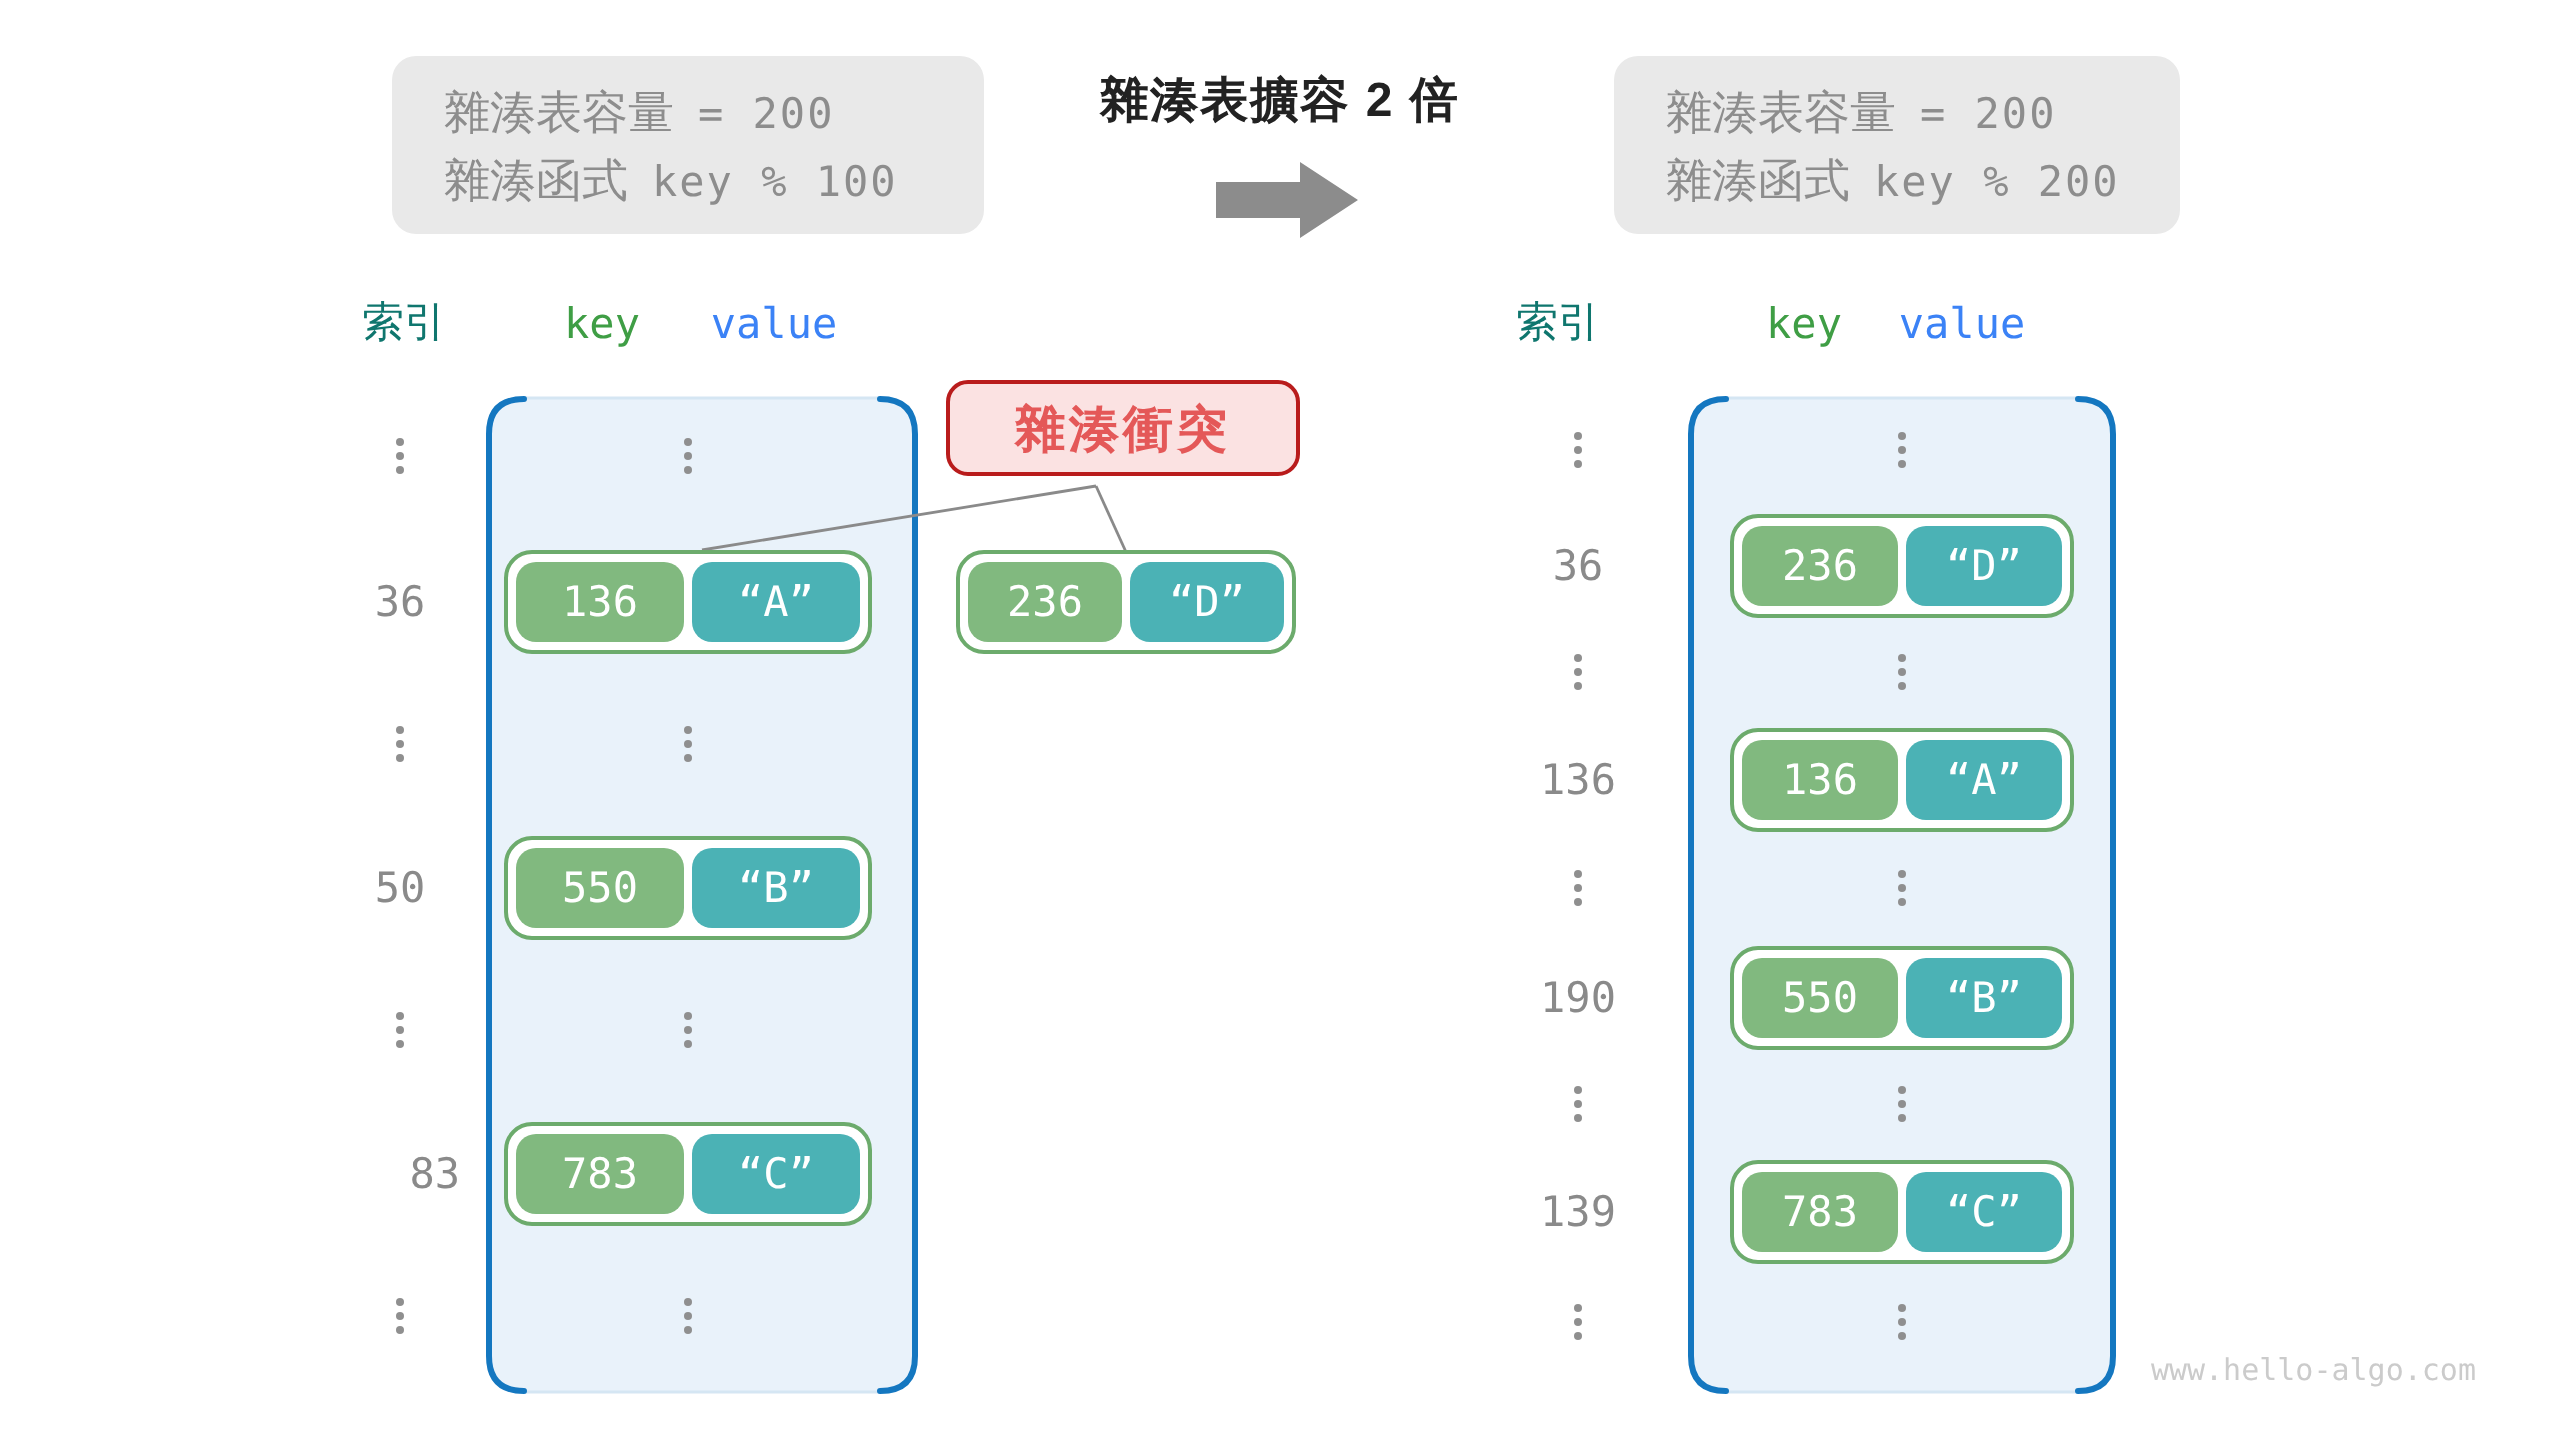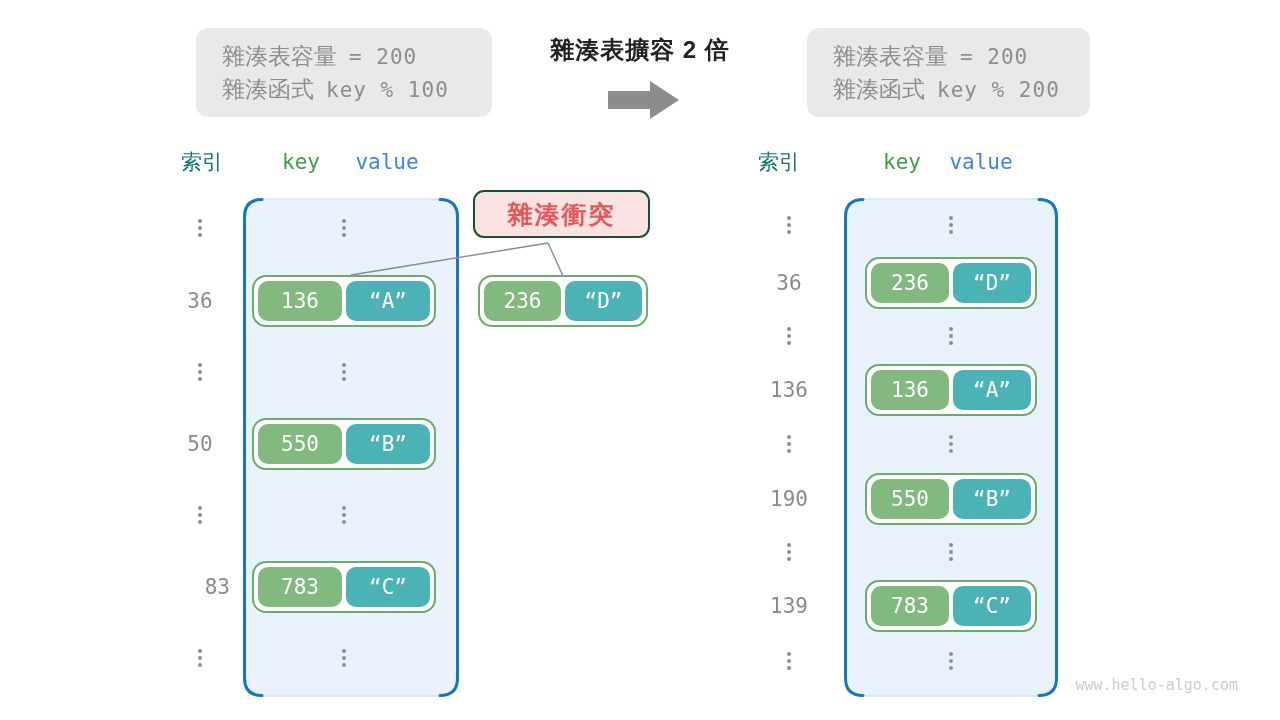"雜湊衝突" .collision { border: 2px solid #14532d -> 2px solid #b91c1c }
